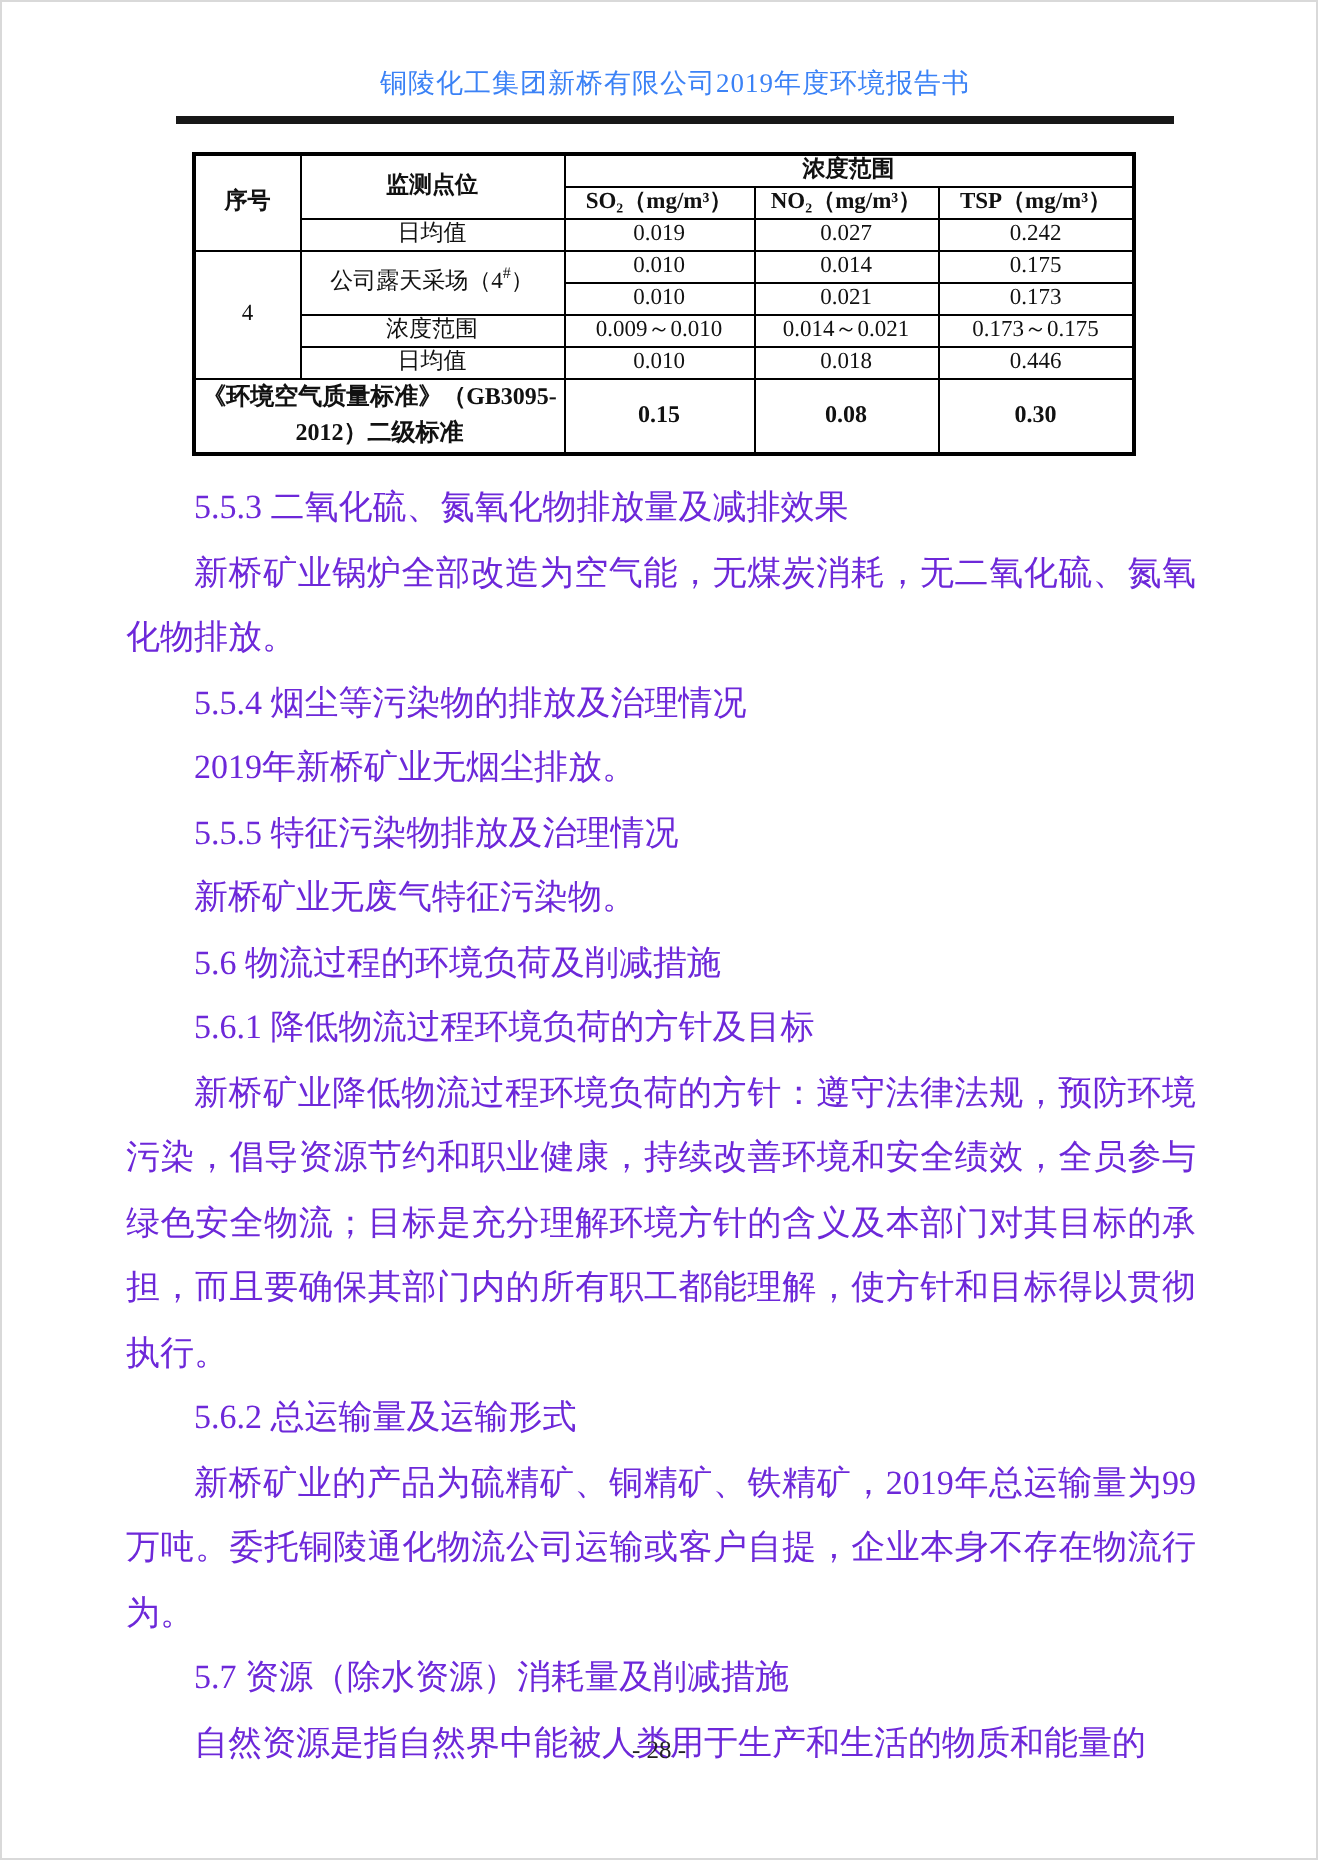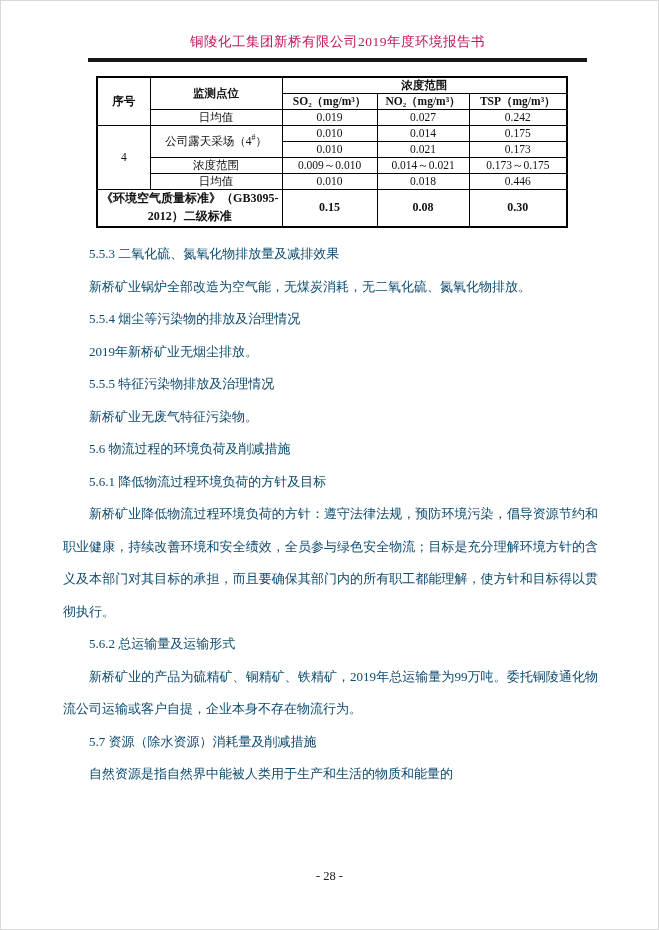"铜陵化工集团新桥有限公司2019年度环境报告书" .doc-title { color: #be185d -> #3b82f6 }
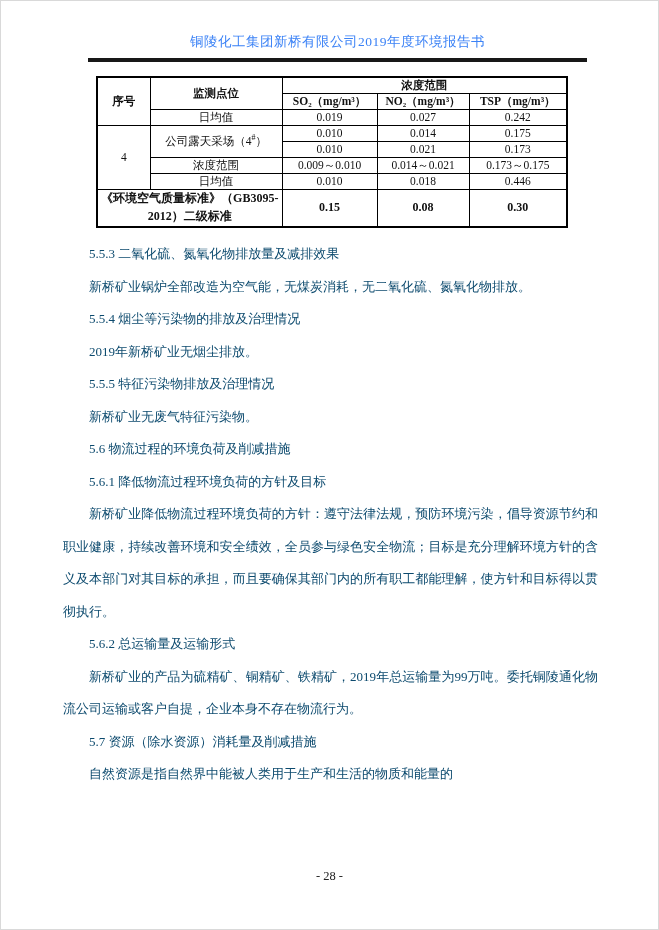"5.5.3 二氧化硫、氮氧化物排放量及减排效果" .content { color: #0c4a6e -> #6d28d9; font-size: 13px -> 17px }
